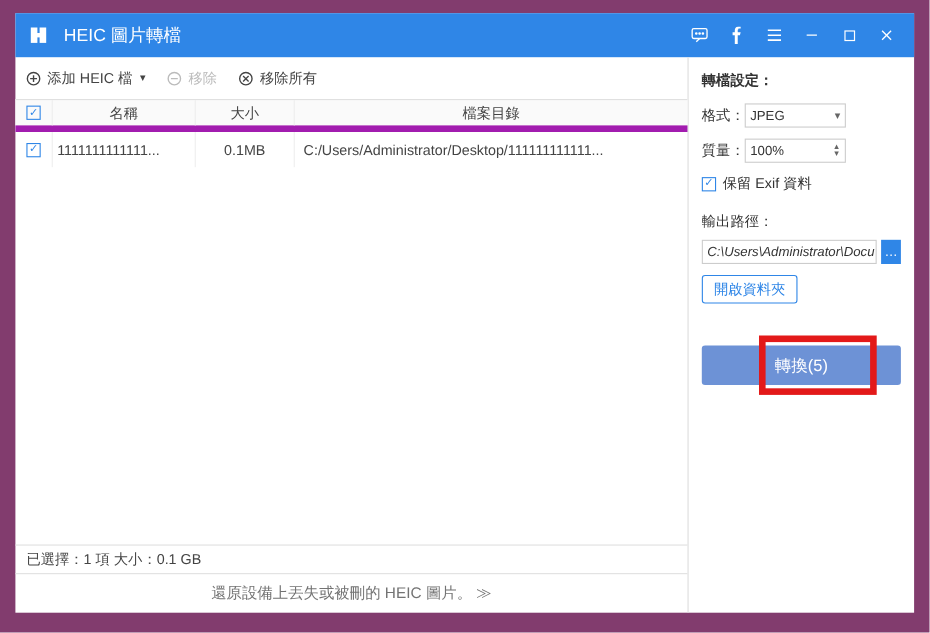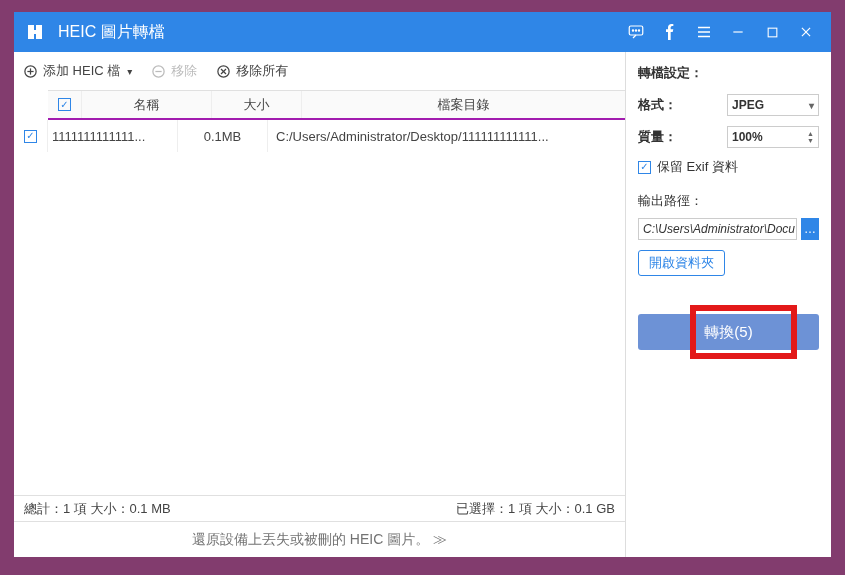"名稱" .table-head { border-bottom: 2px solid #a21caf -> 6px solid #a21caf; margin-left: 34px -> none }
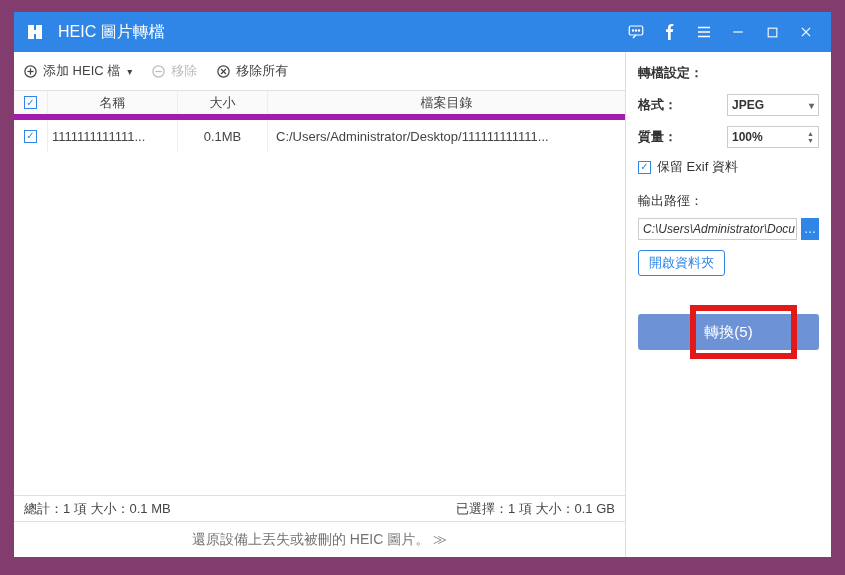"格式：" .field { font-weight: bold -> none; justify-content: space-between -> none }
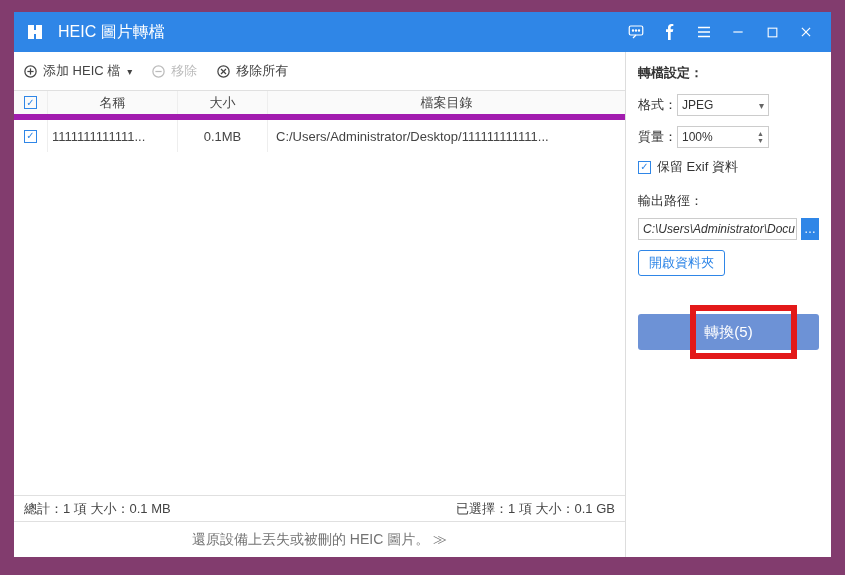"總計：1 項 大小：0.1 MB" span { html: <span>總計：1 項 大小：0.1 MB</span> -> none }
